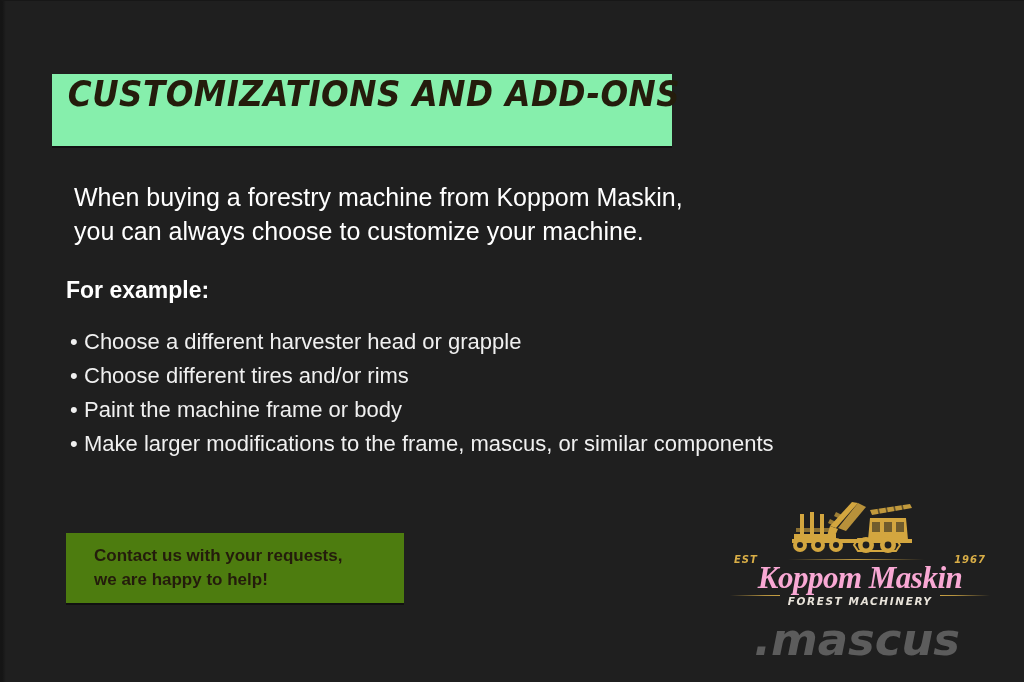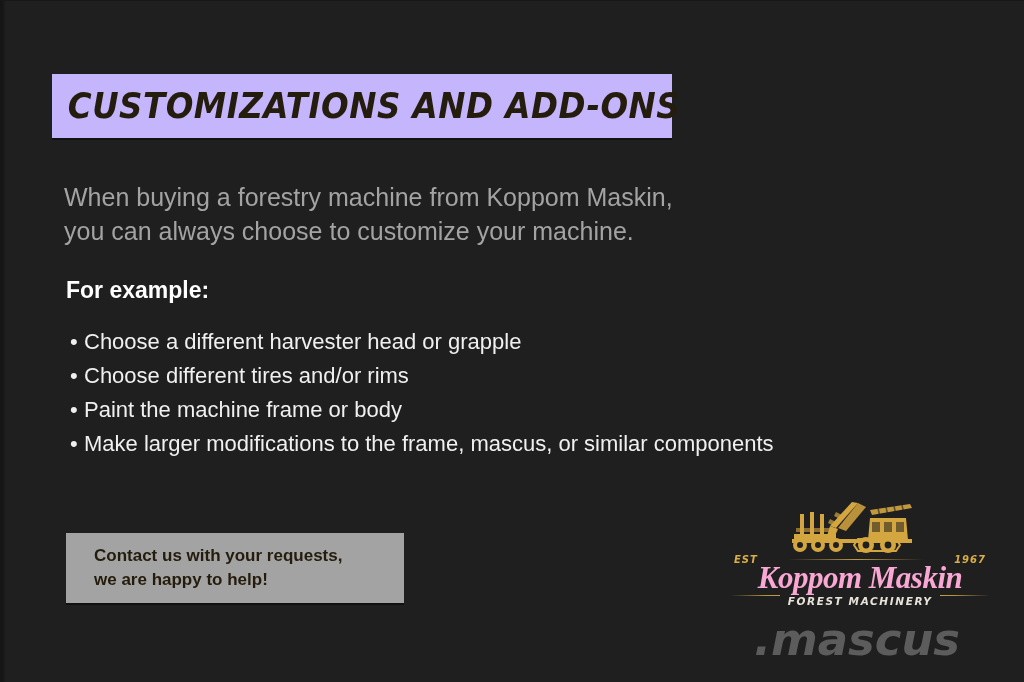"CUSTOMIZATIONS AND ADD-ONS" .title-banner { align-items: center -> flex-start; background: #c4b5fd -> #86efac; height: 64px -> 72px }
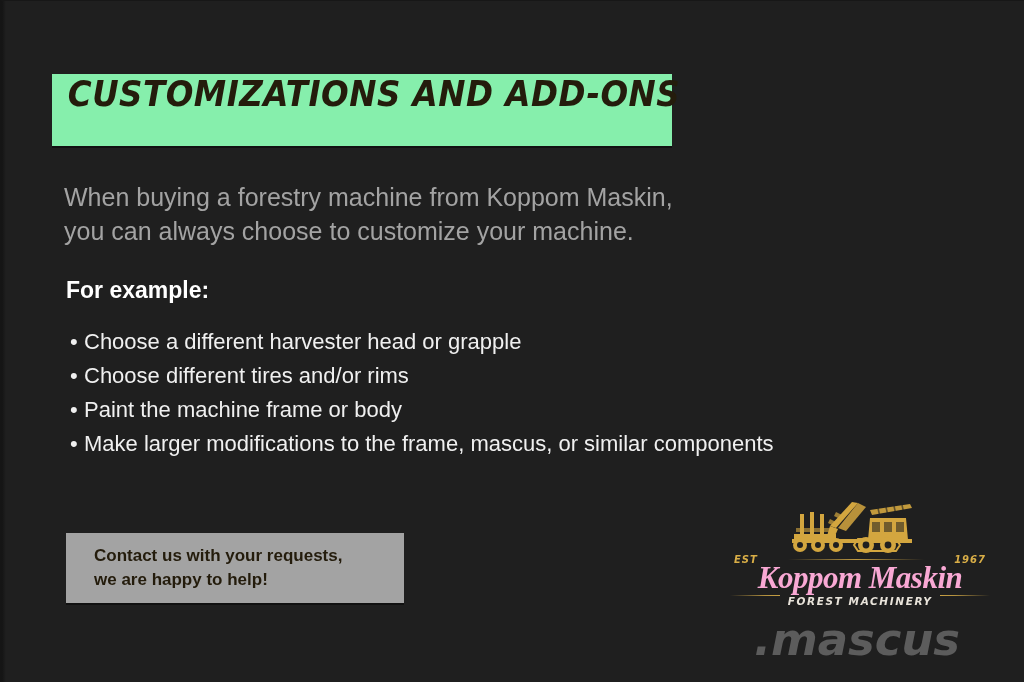"When buying a forestry machine" .intro { color: #a3a3a3 -> #ffffff; left: 62px -> 72px }
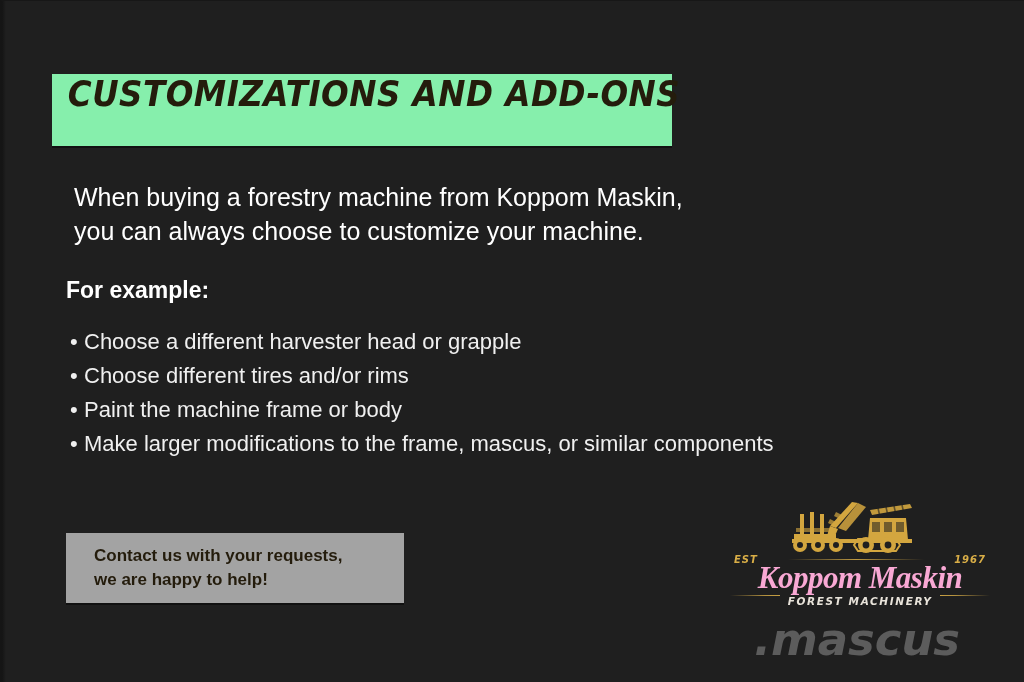"Contact us with your requests," .cta { background: #a3a3a3 -> #4d7c0f }
